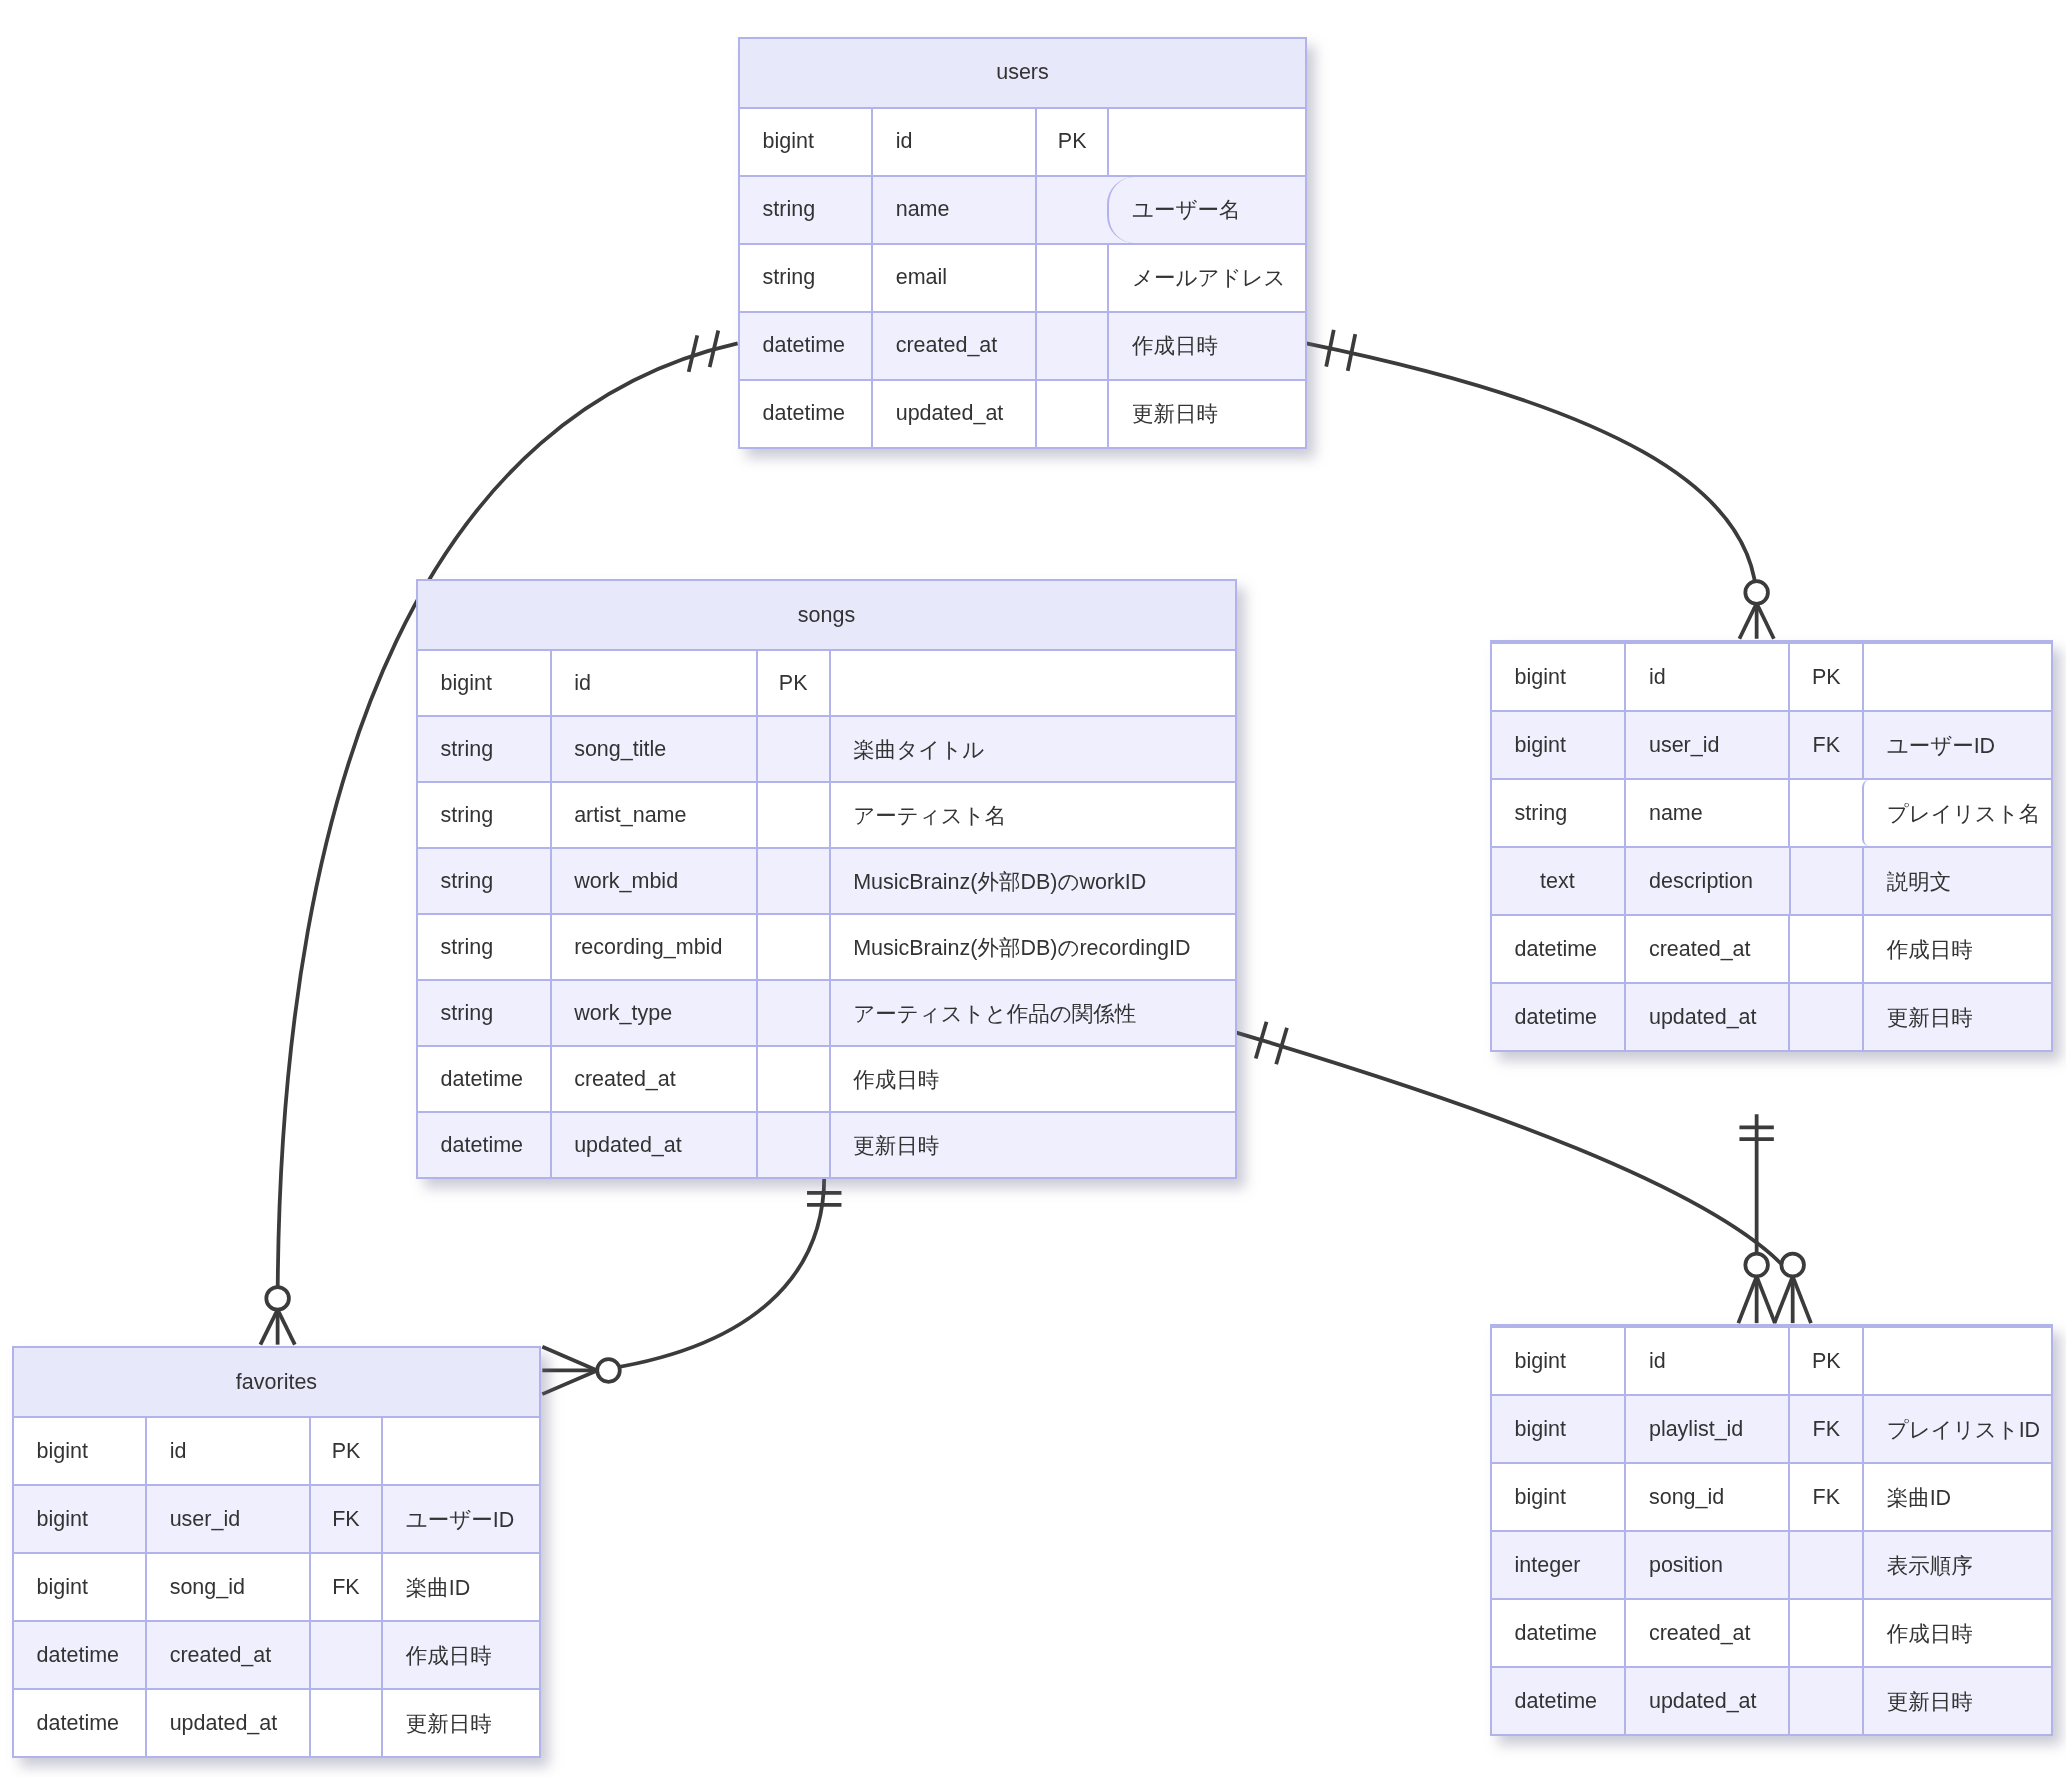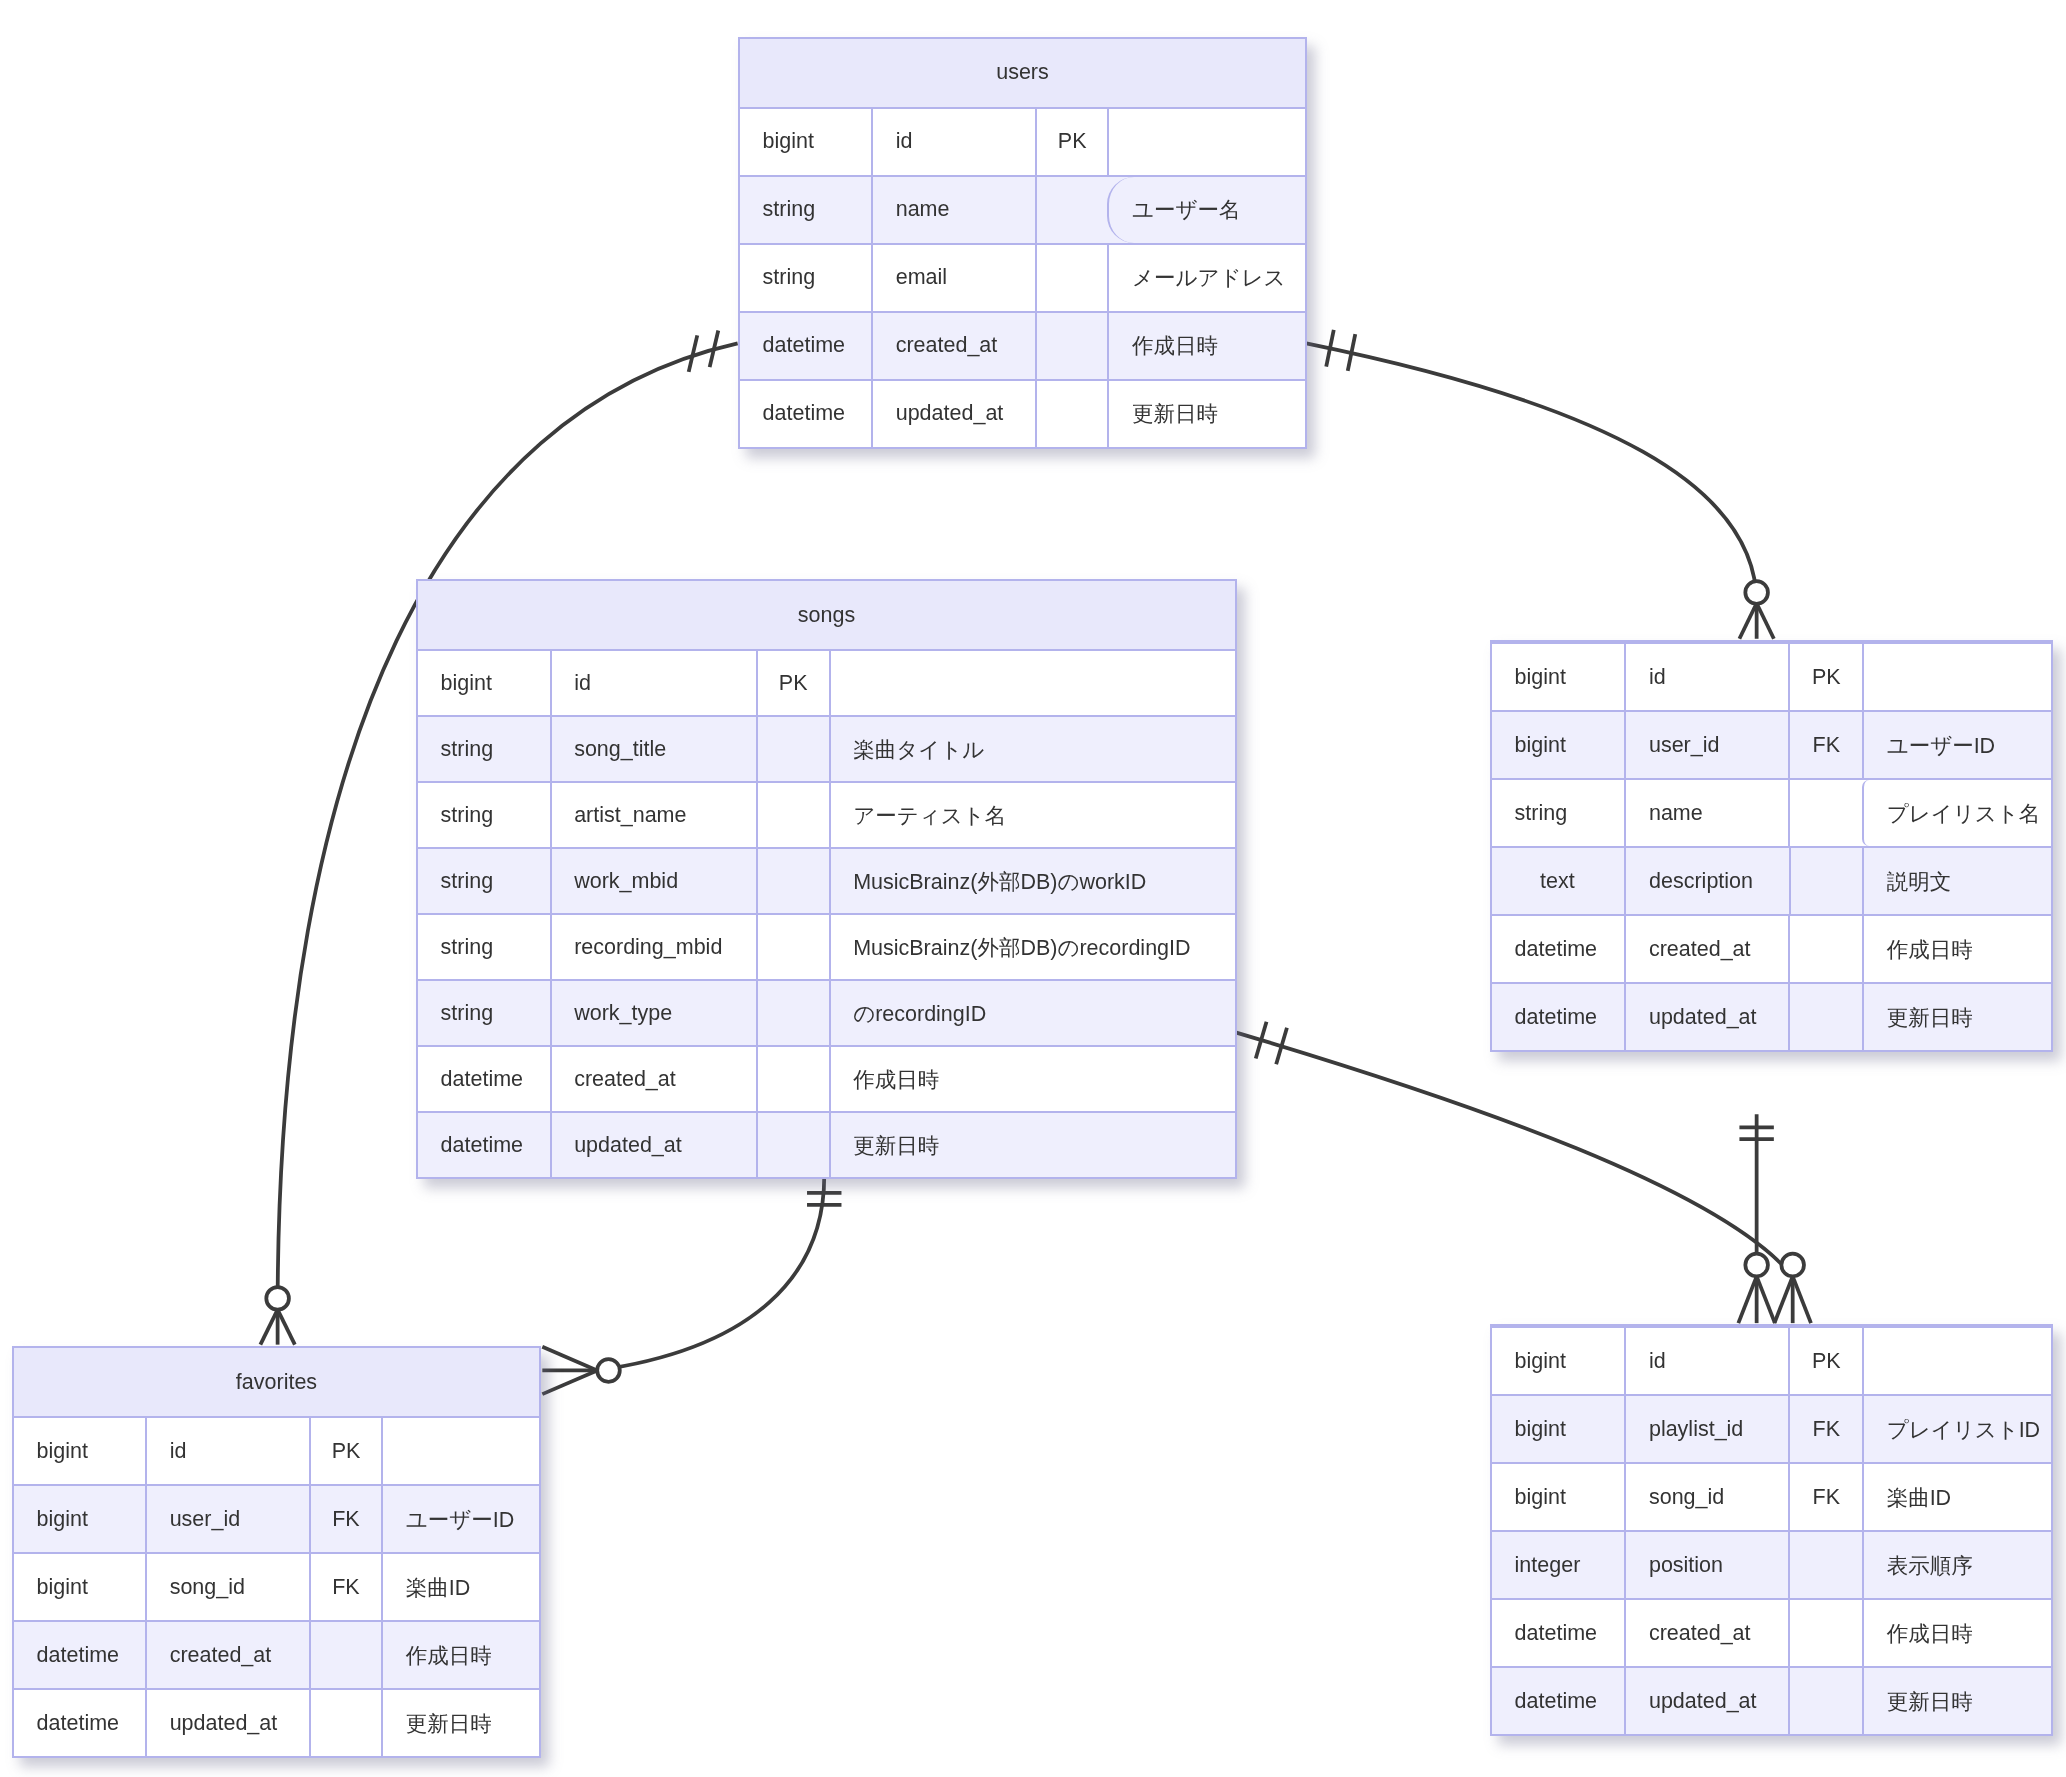"のrecordingID" div.cell { text: のrecordingID -> アーティストと作品の関係性 }
